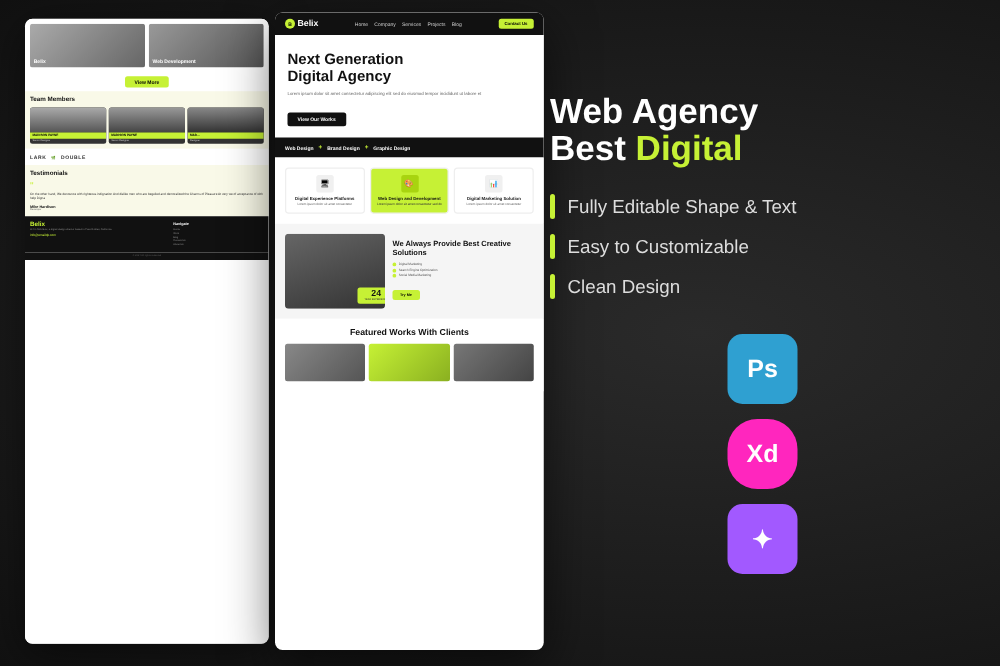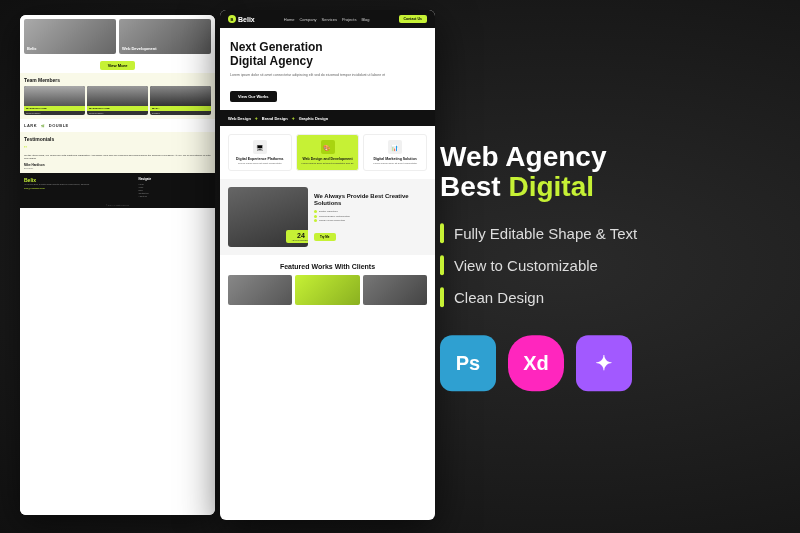"View to Customizable" span { text: View -> Easy }
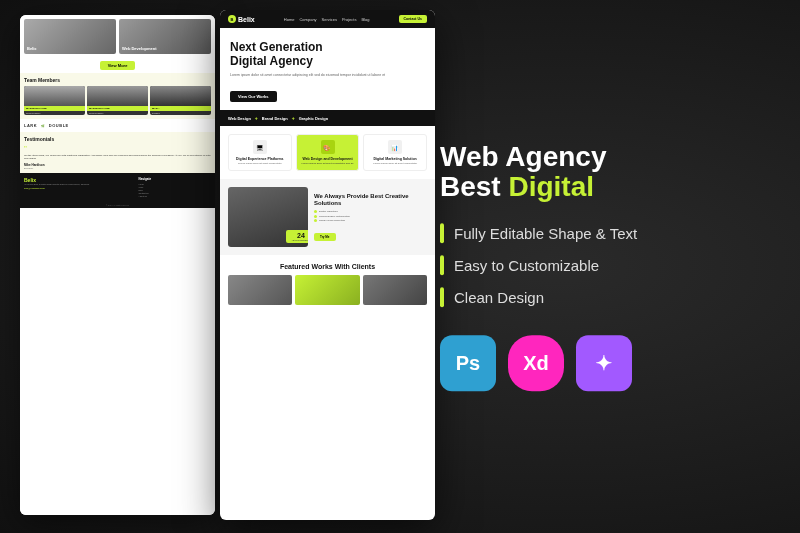"Ps" .tools-row { flex-direction: none -> column }
